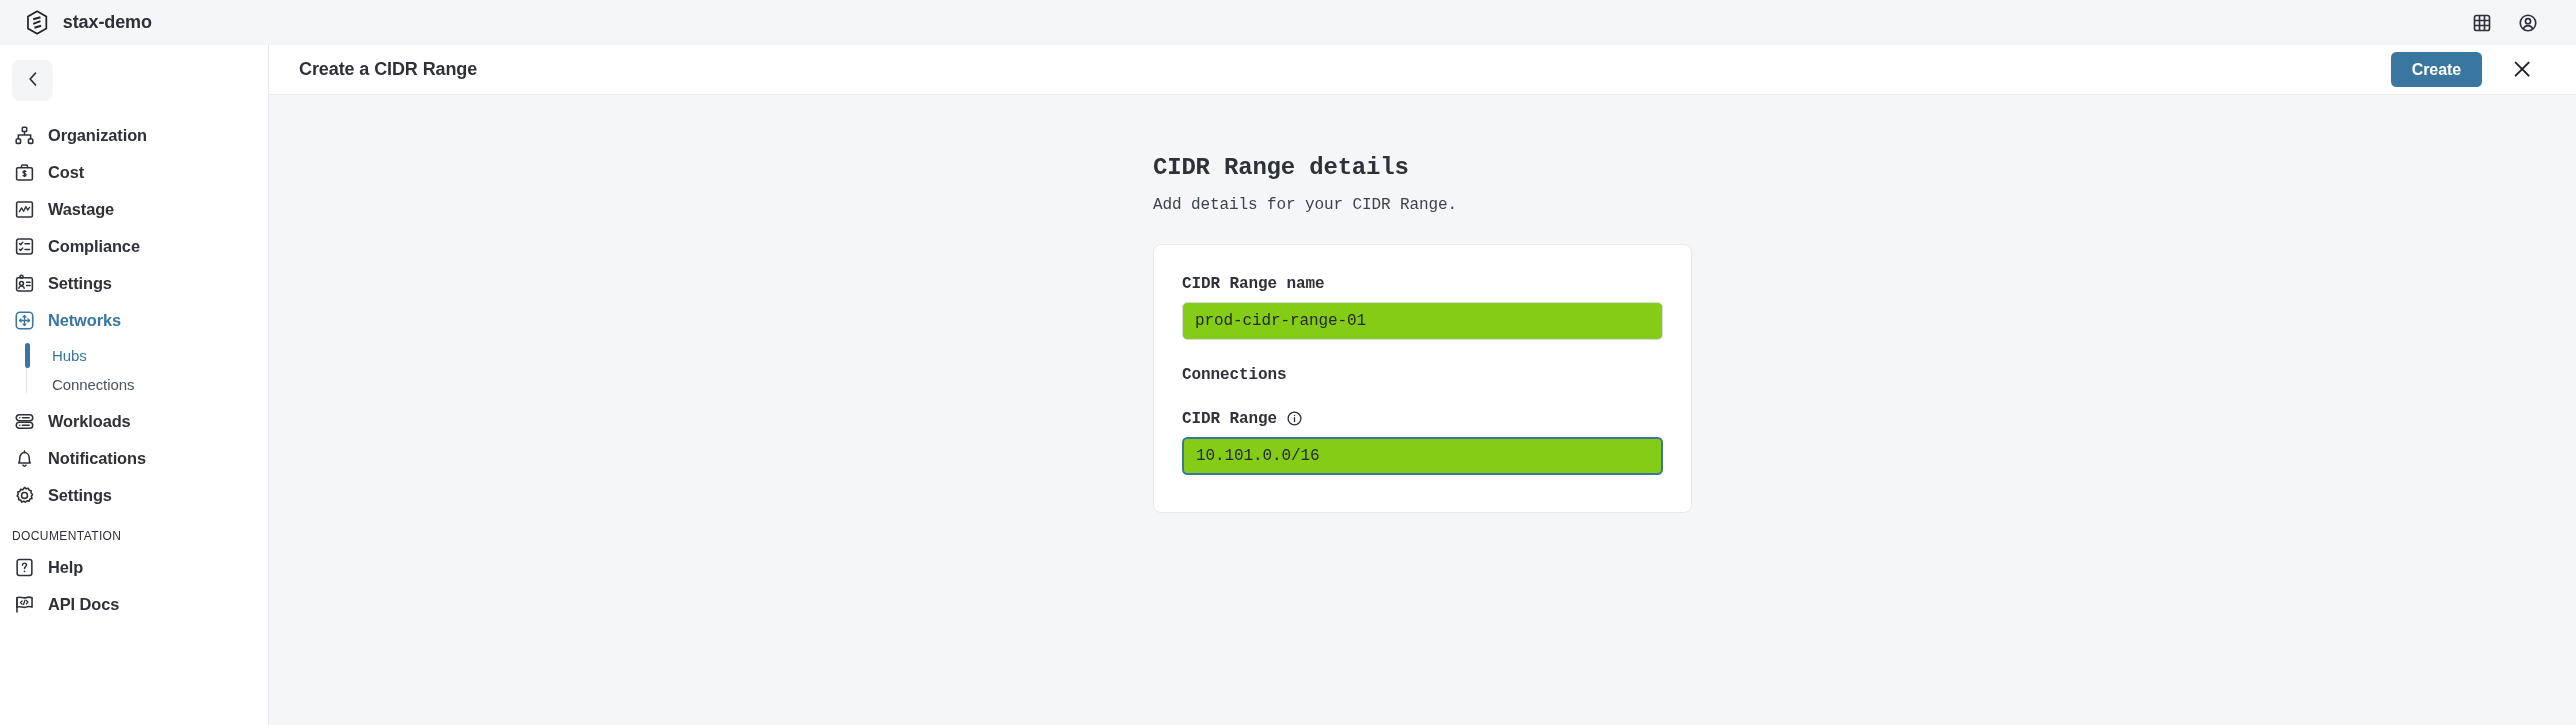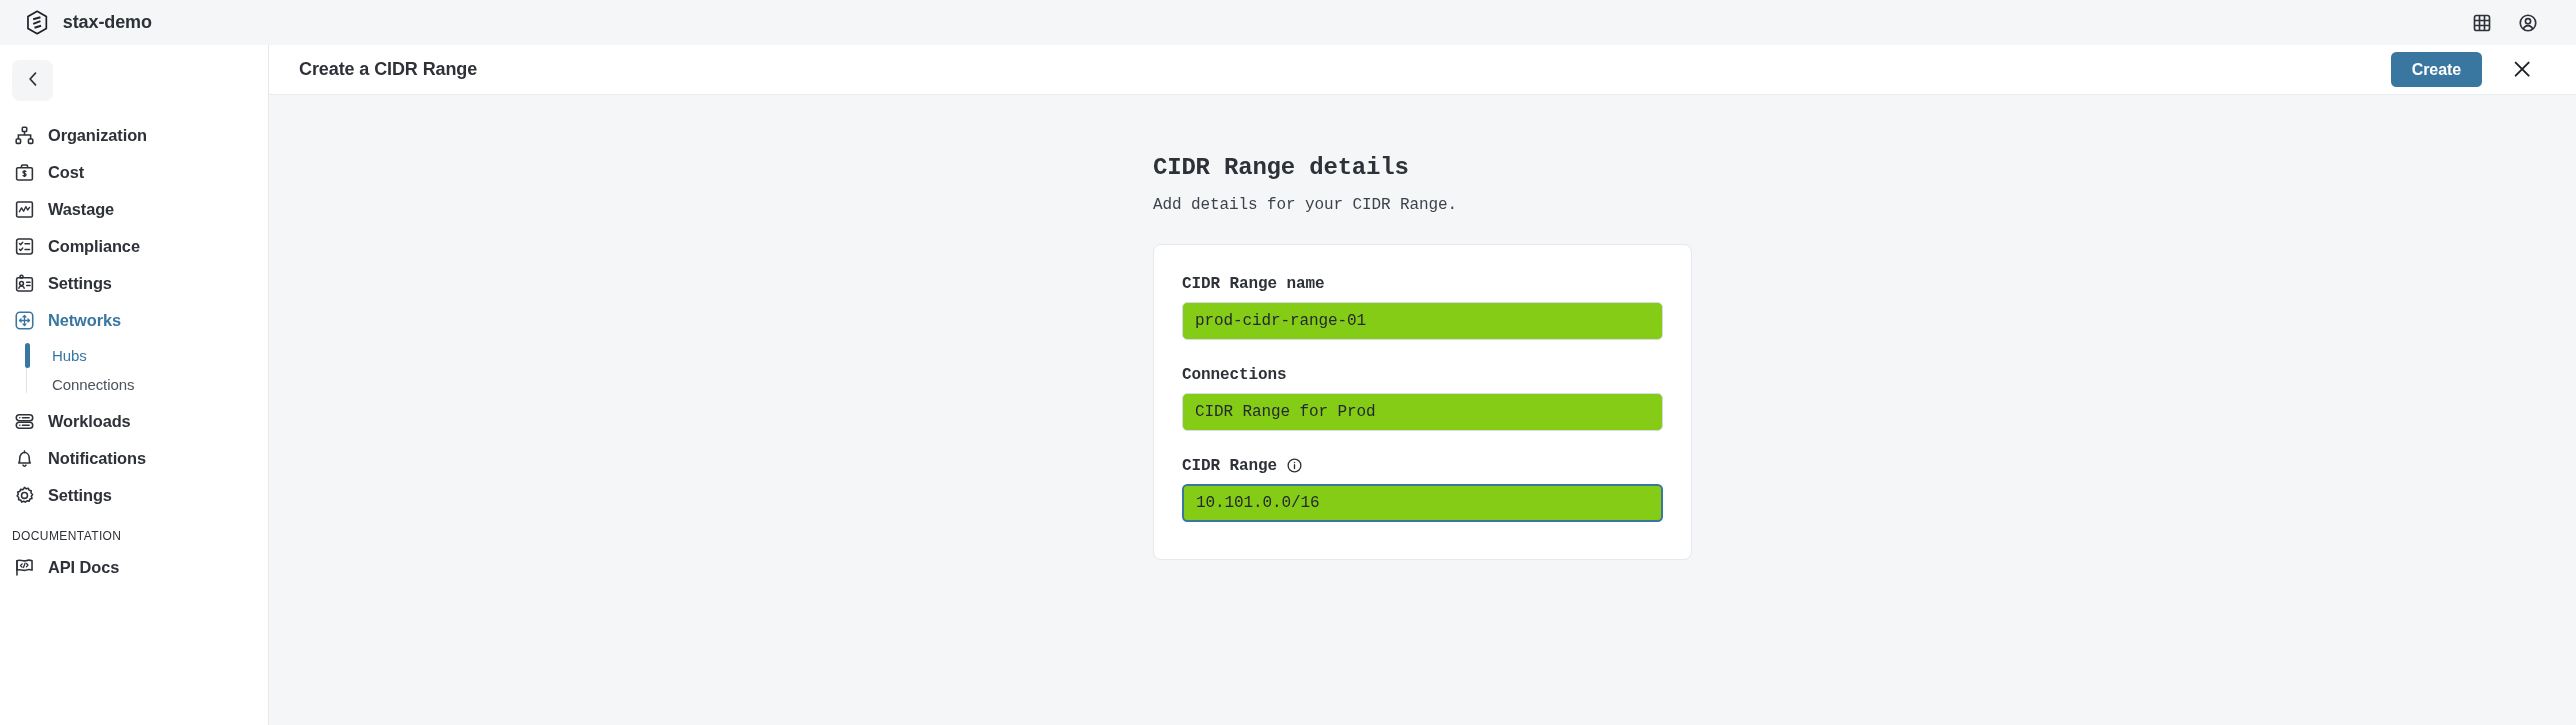"CIDR Range for Prod" input.text-input { html: <input> -> none }
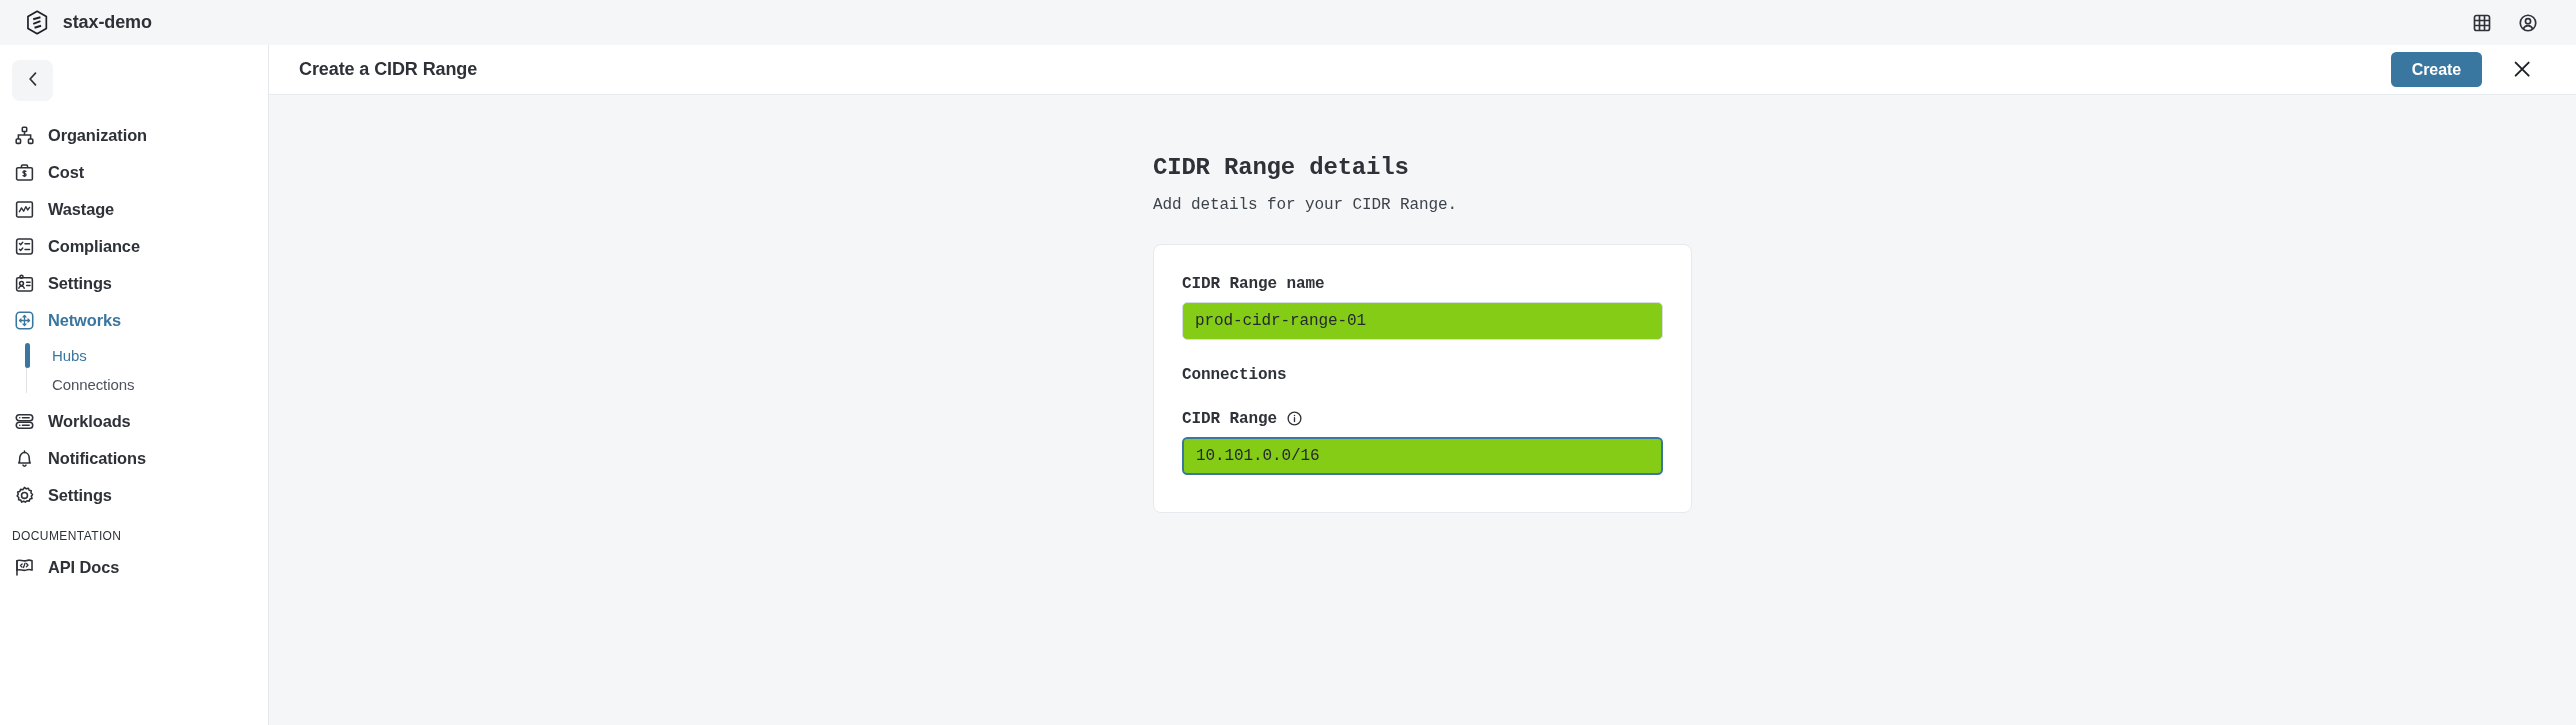"Help" div.nav-item { html: none -> <div> <span> <svg> <rect></rect> <path></path> <circle></circle> </svg> </span> <span>Help</span> </div> }
